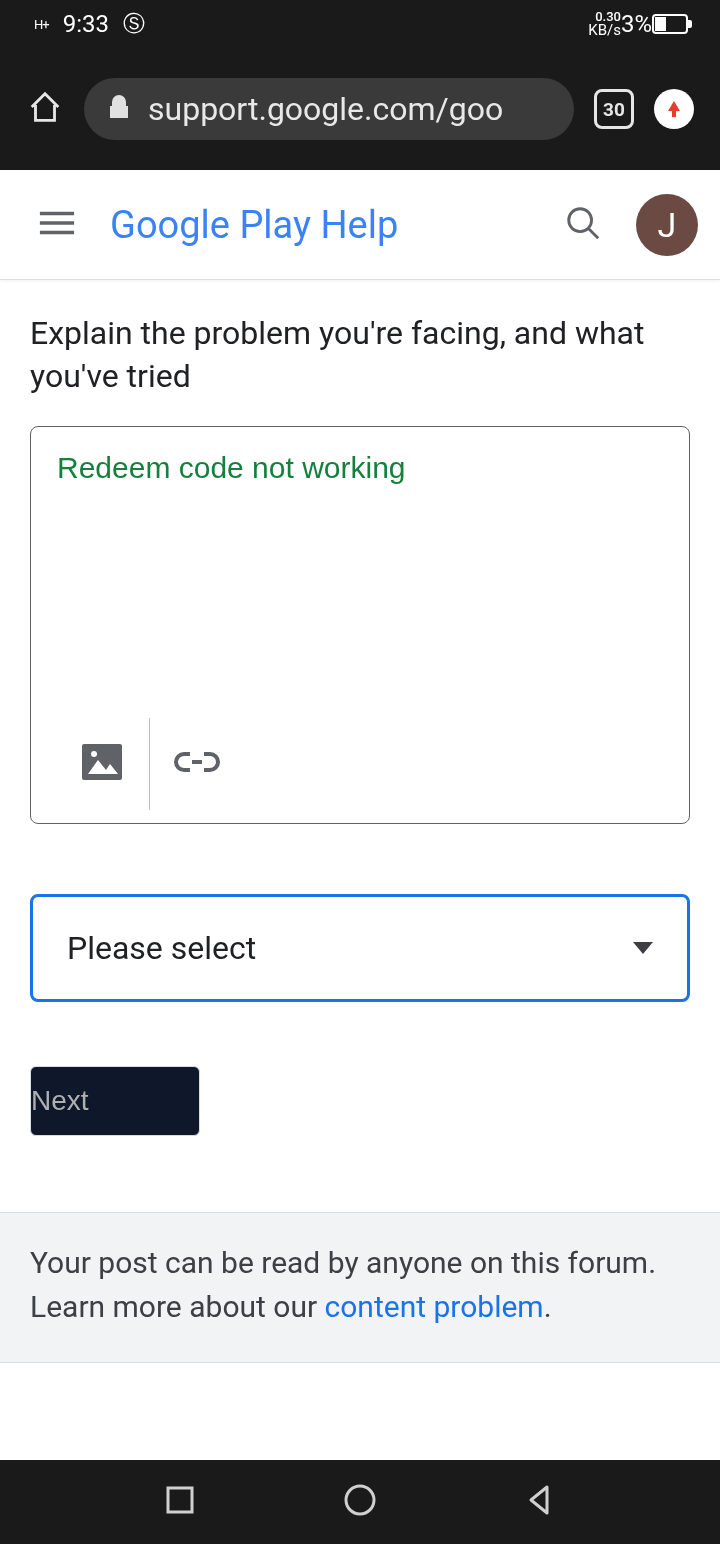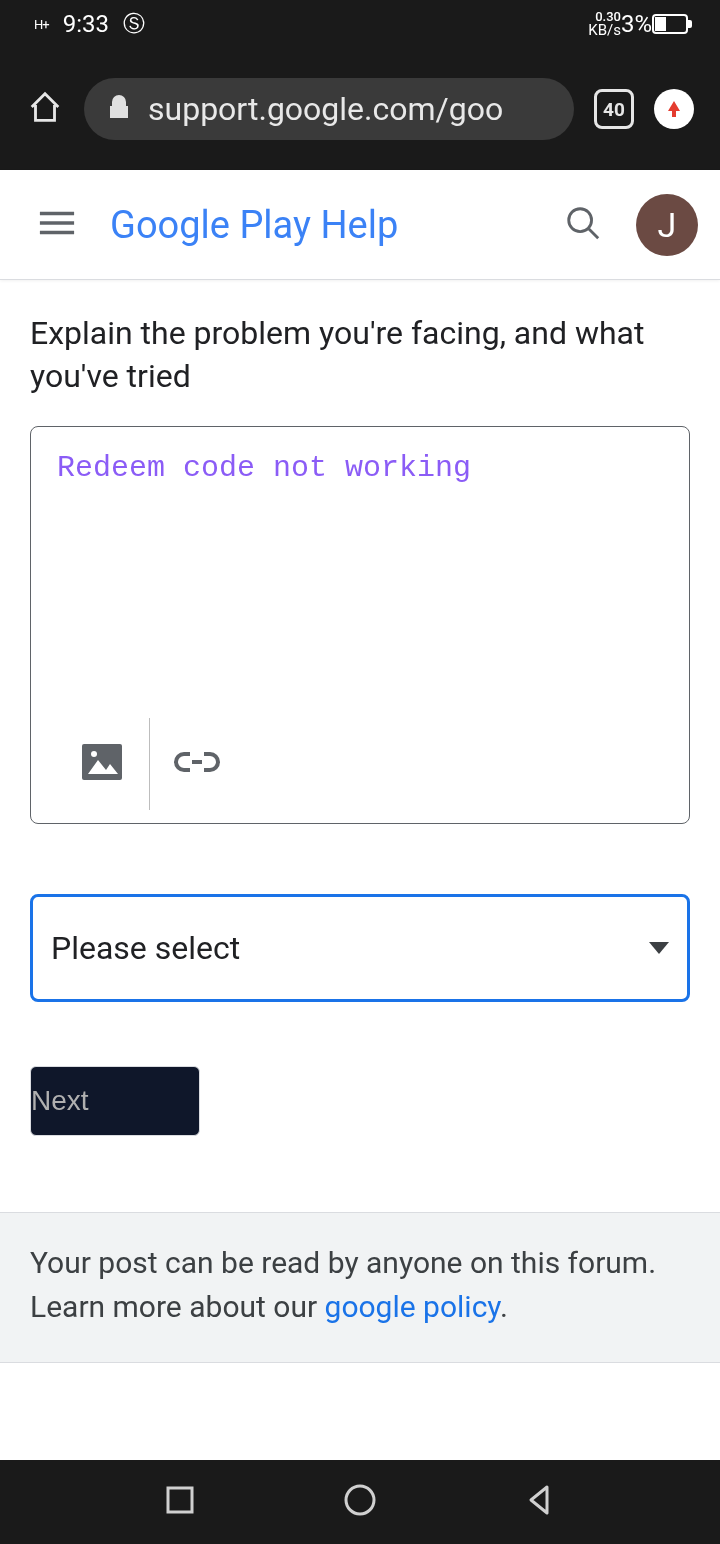"40" span { text: 40 -> 30 }
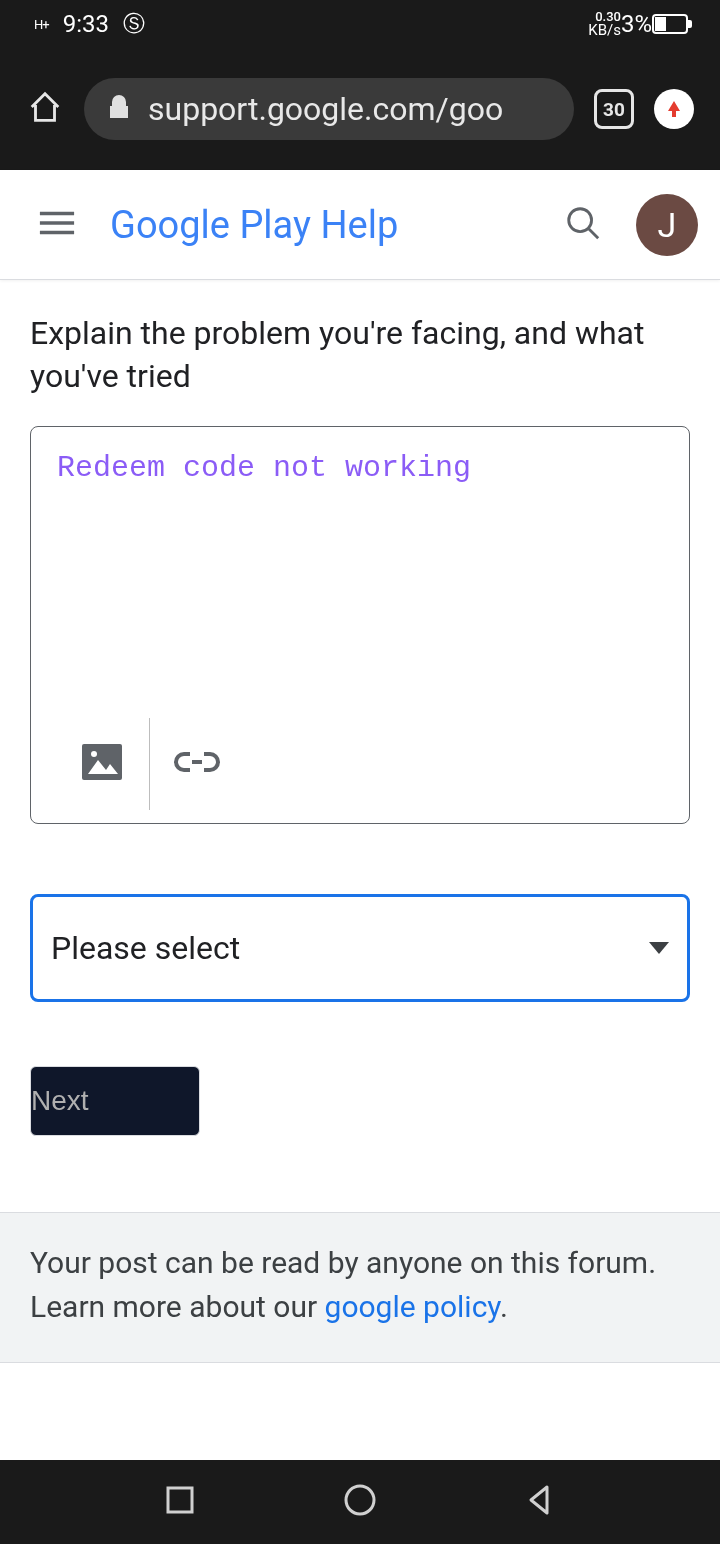"Redeem code not working" .textarea { color: #8b5cf6 -> #15803d; font-family: Liberation Mono, monospace -> Liberation Sans, sans-serif }
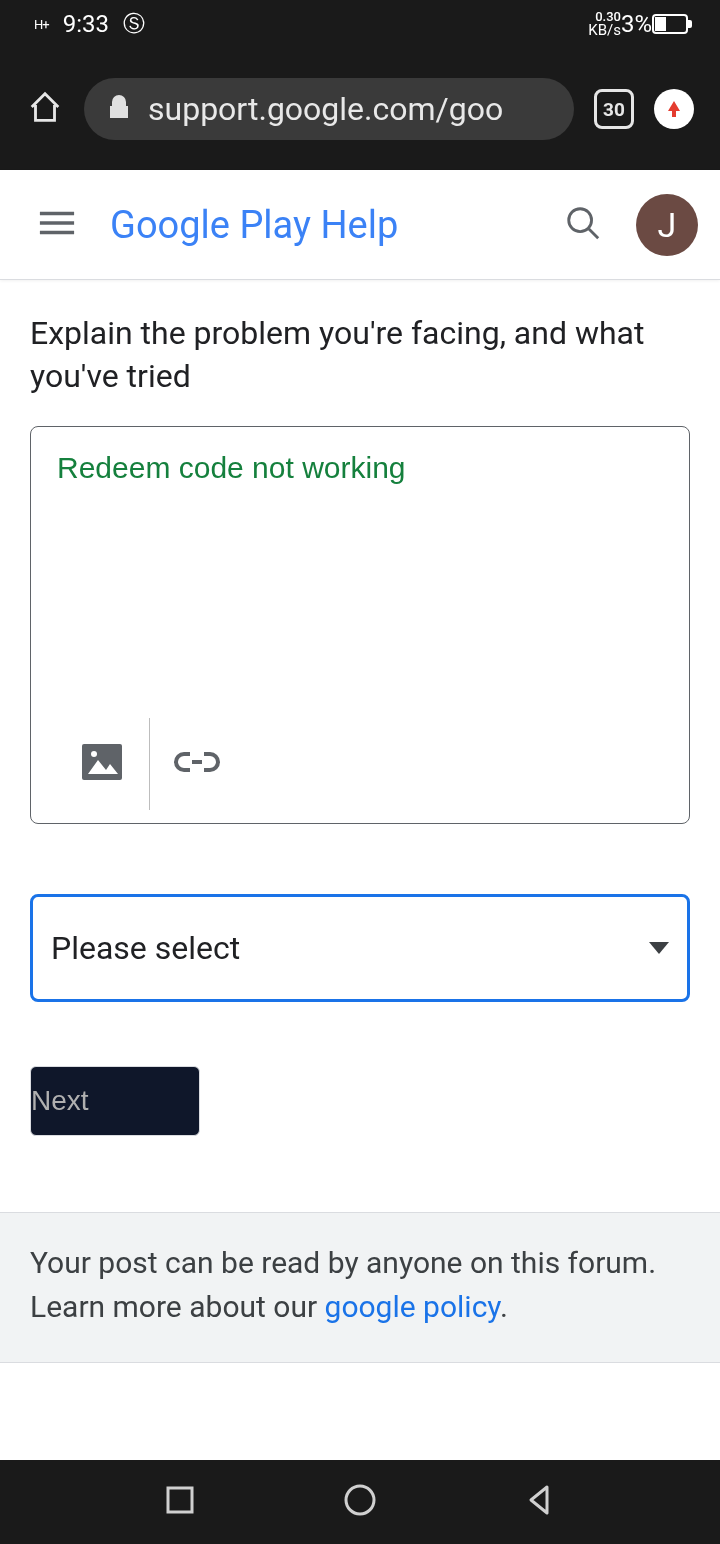"Please select" .select-box { padding: 0 18px -> 0 34px }
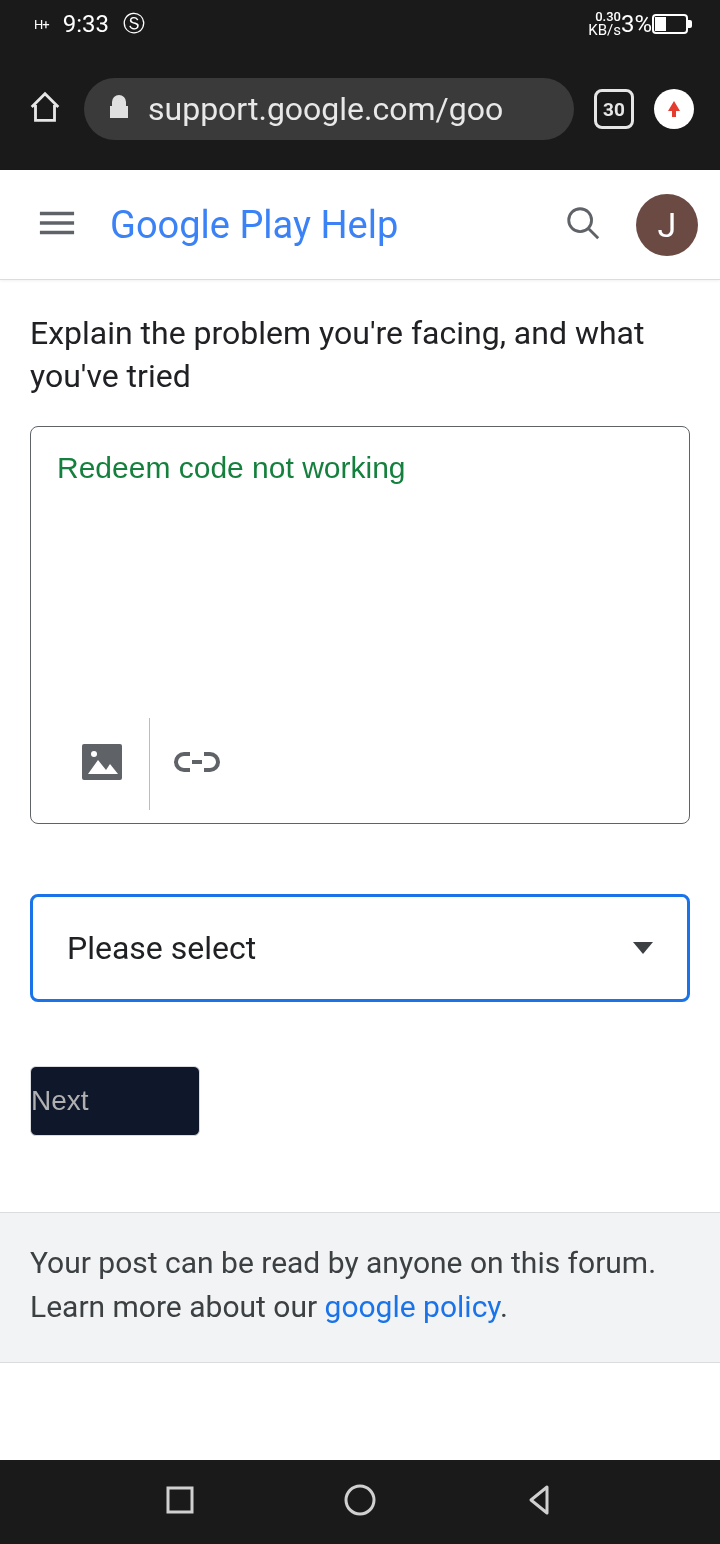"google policy" a { text: google policy -> content problem }
